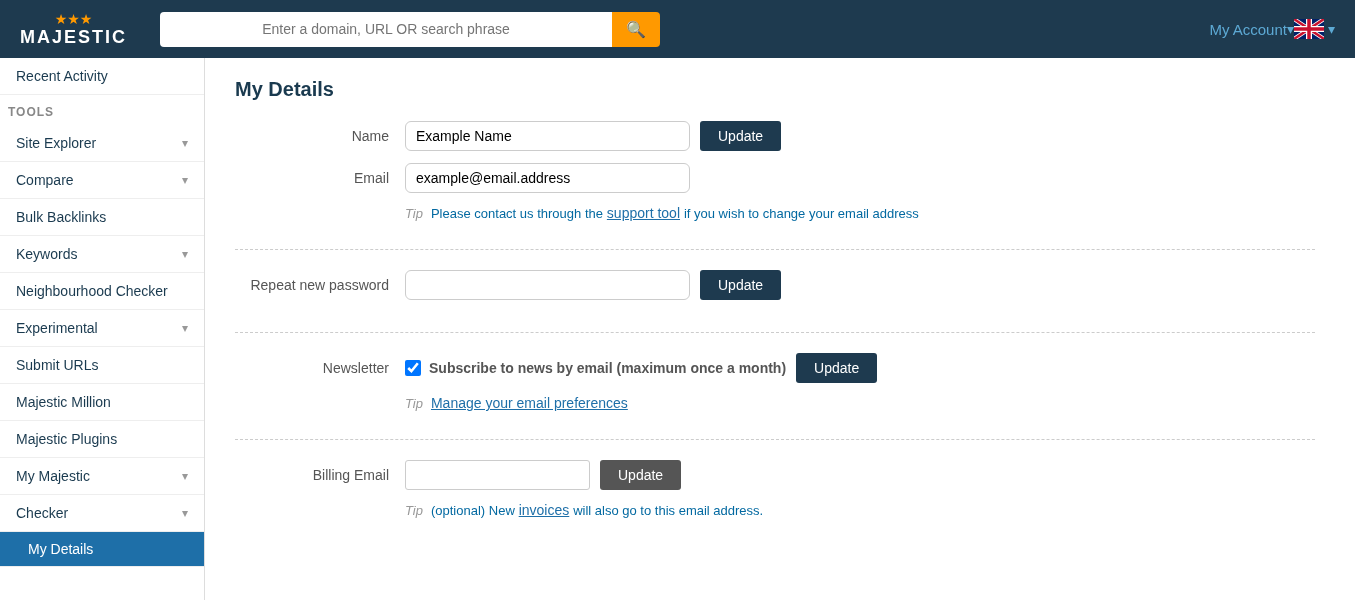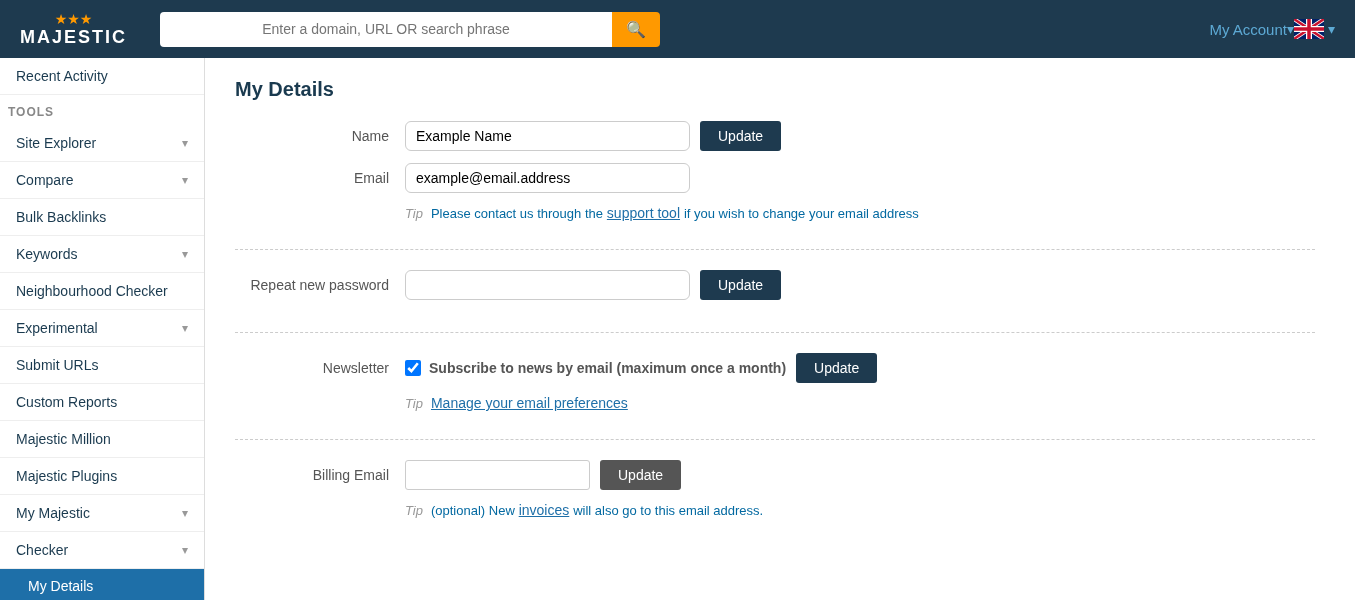"Custom Reports" div.sidebar-item { html: <div> <span>Custom Reports</span> </div> -> none }
